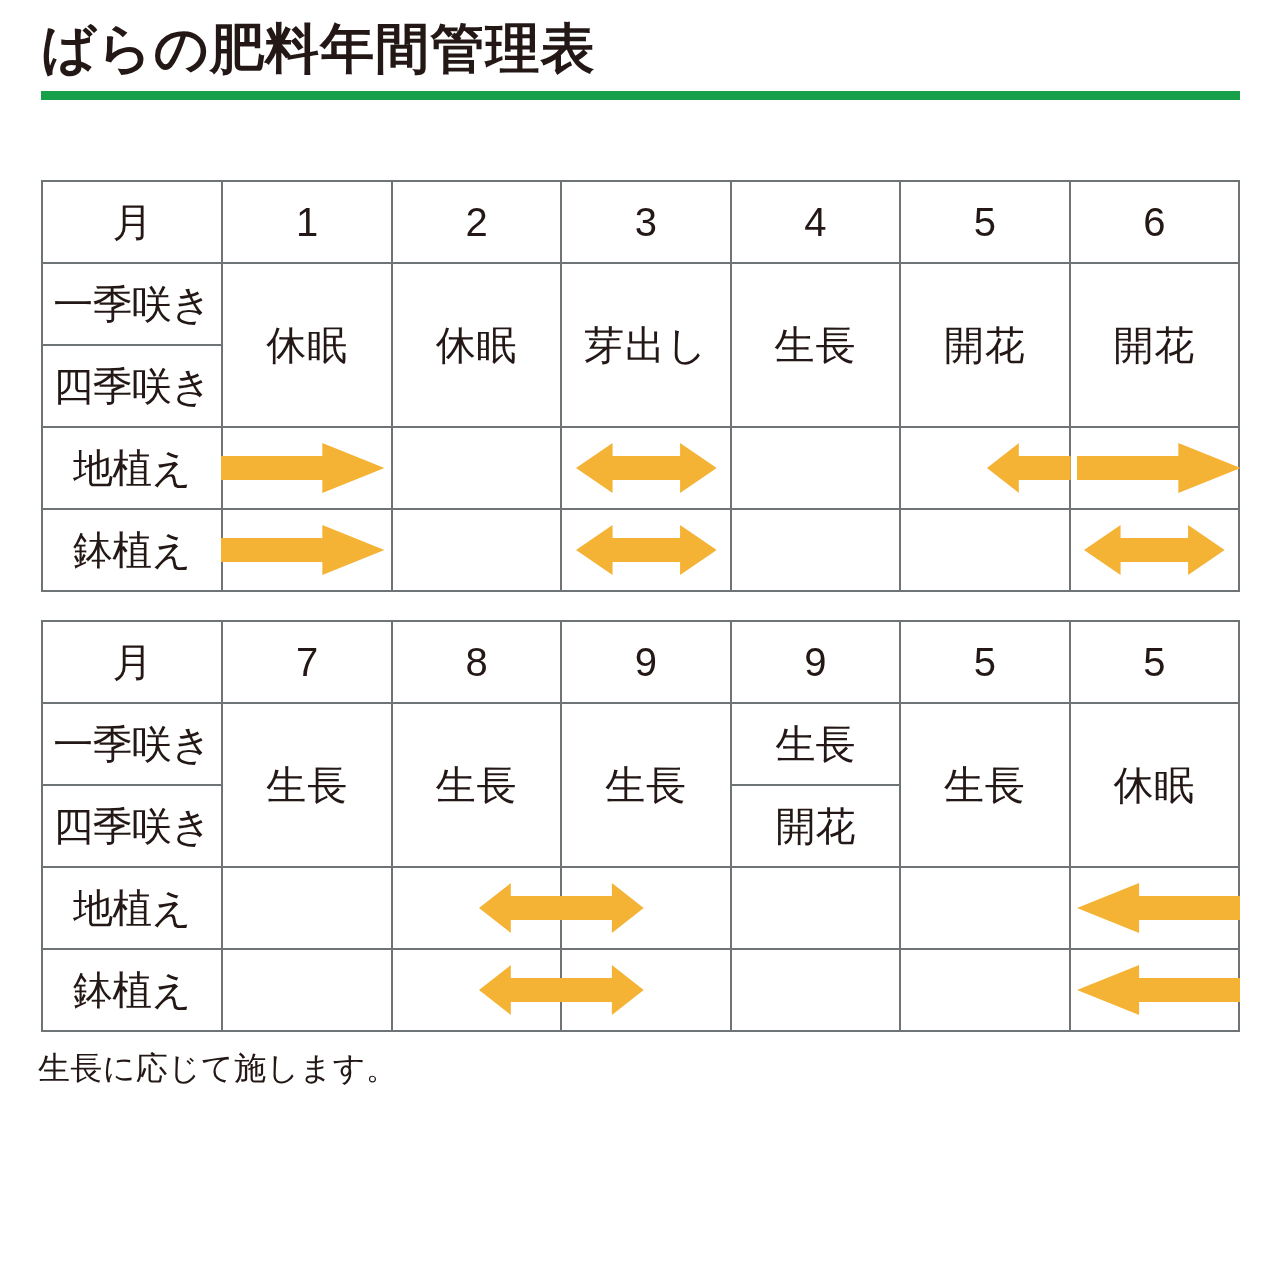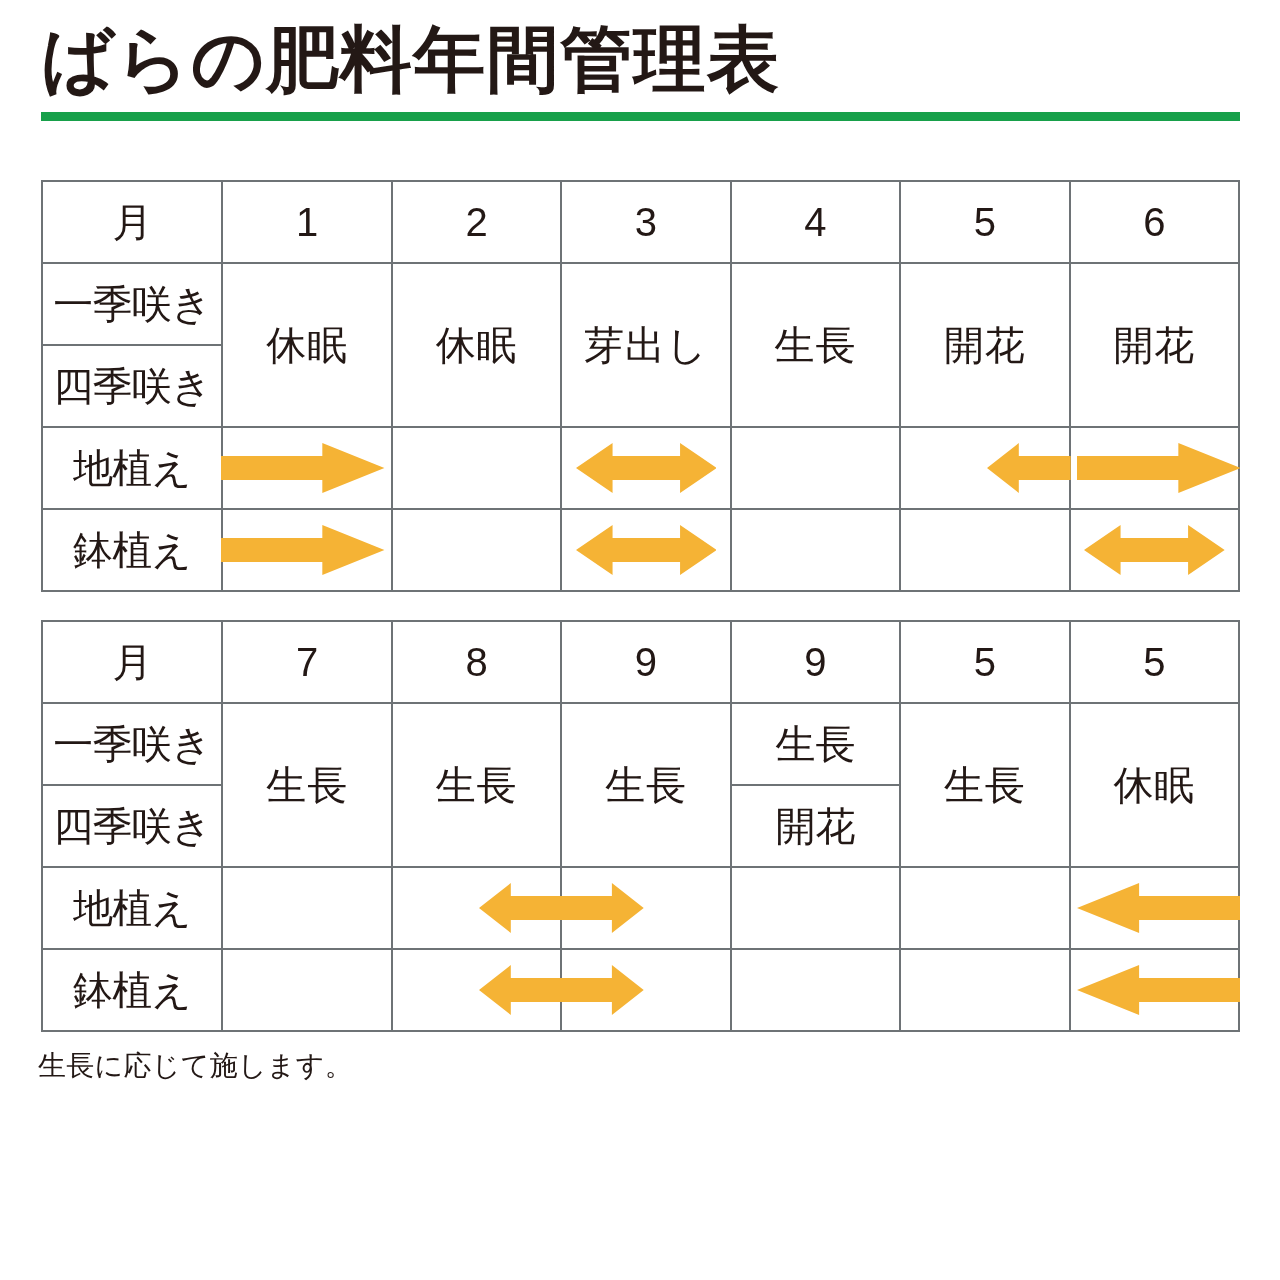"ばらの肥料年間管理表" #page-title { font-size: 72px -> 54px }
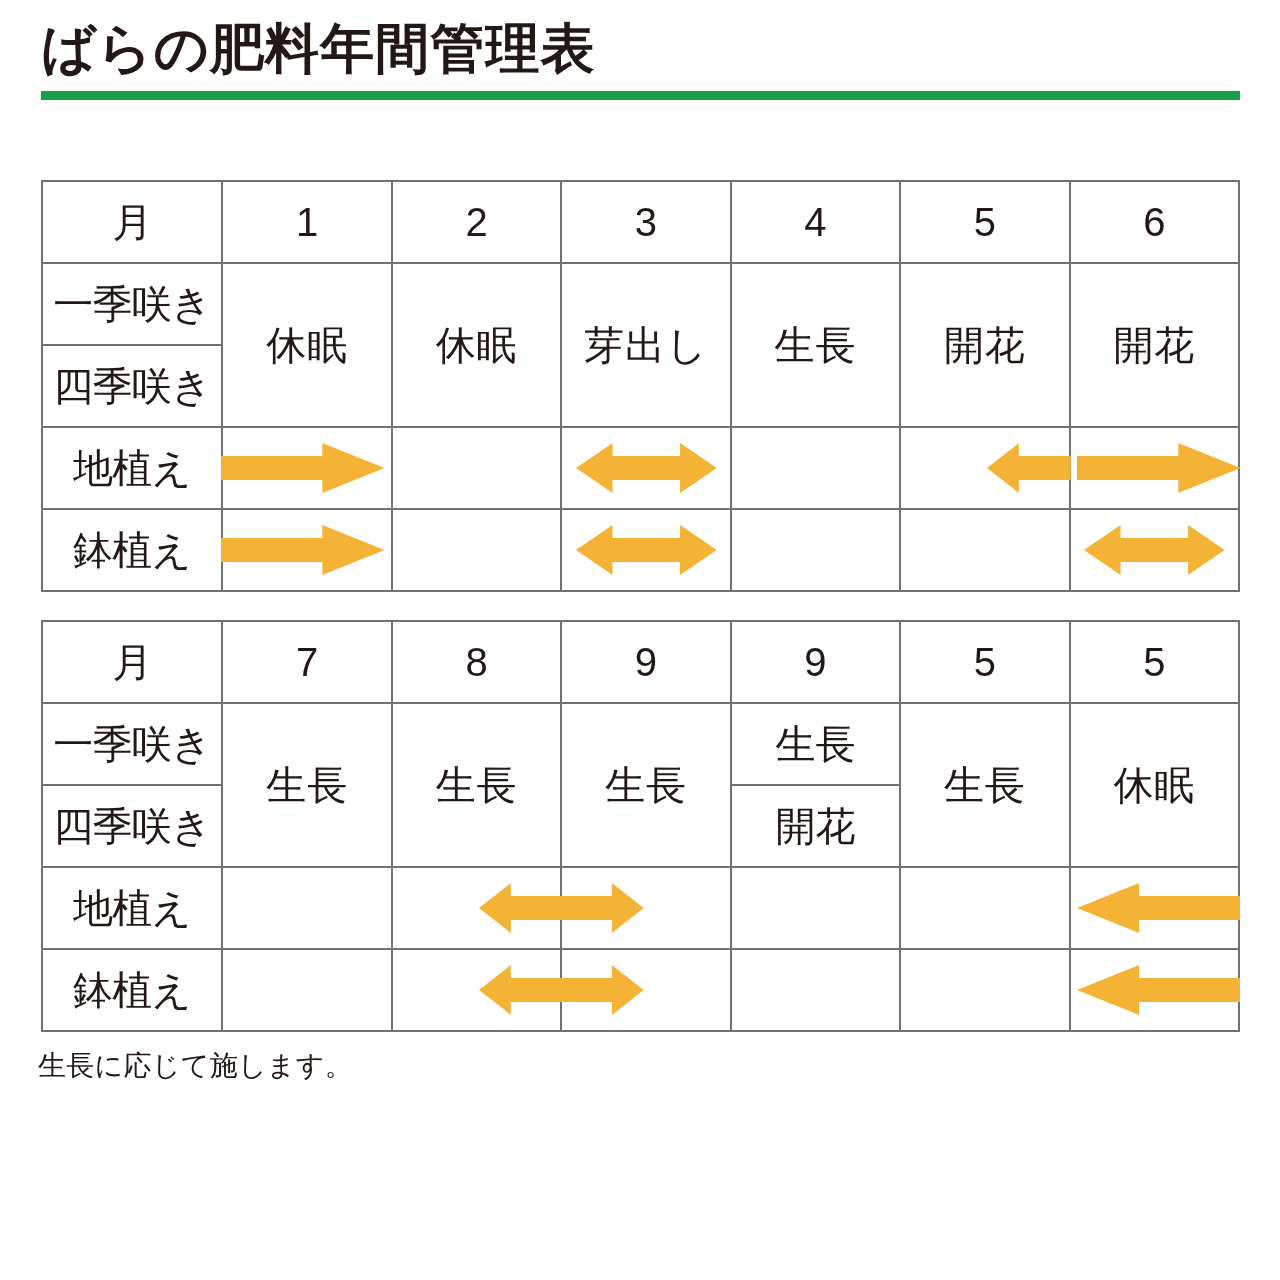"生長に応じて施します。" #caption p { font-size: 28px -> 32px }
